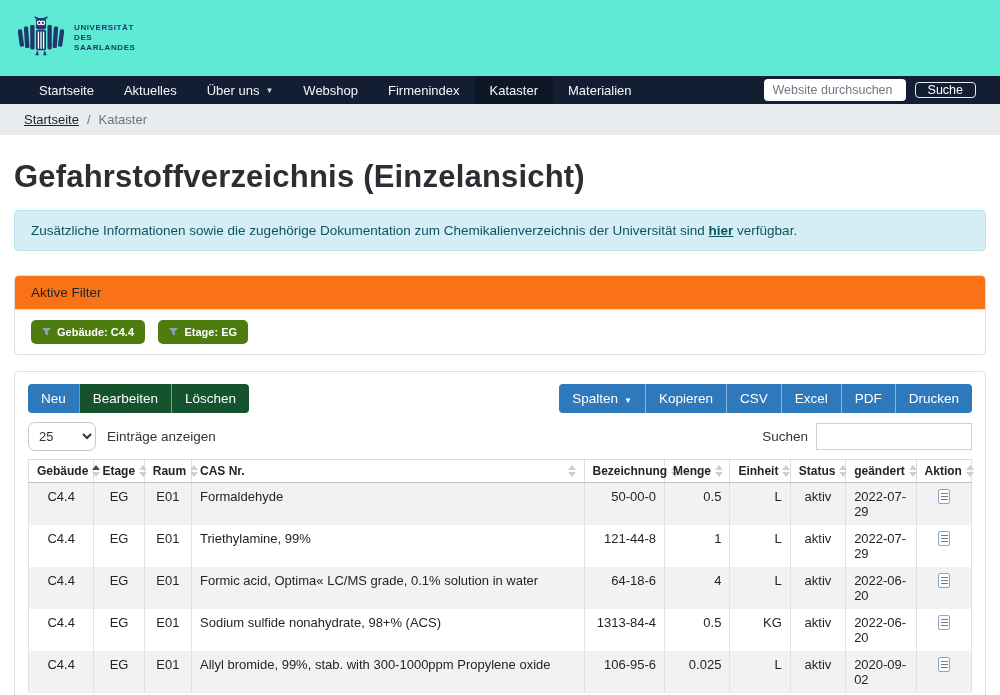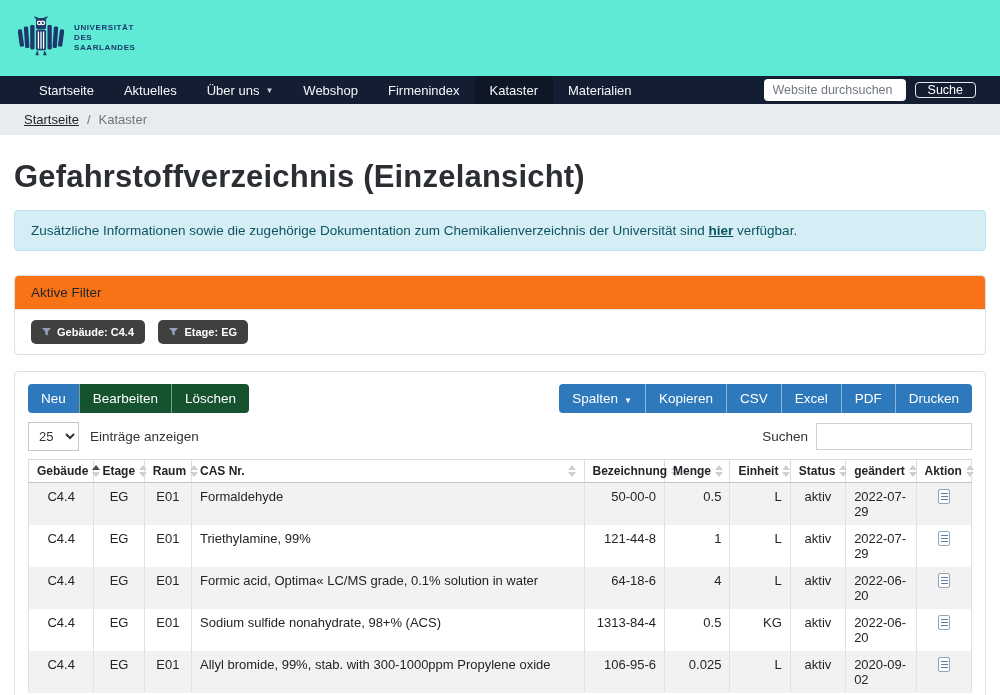"Gebäude: C4.4" .chip { background: #404040 -> #4d7c0f }
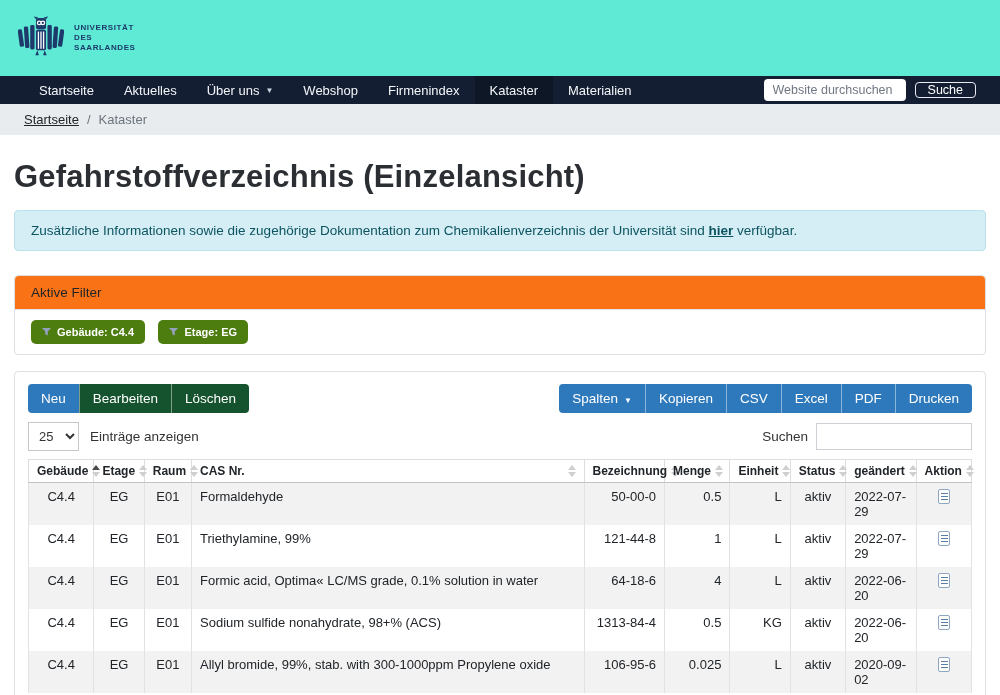"25" .dt-length select { border-radius: 0 -> 7px; width: 51px -> 68px }
